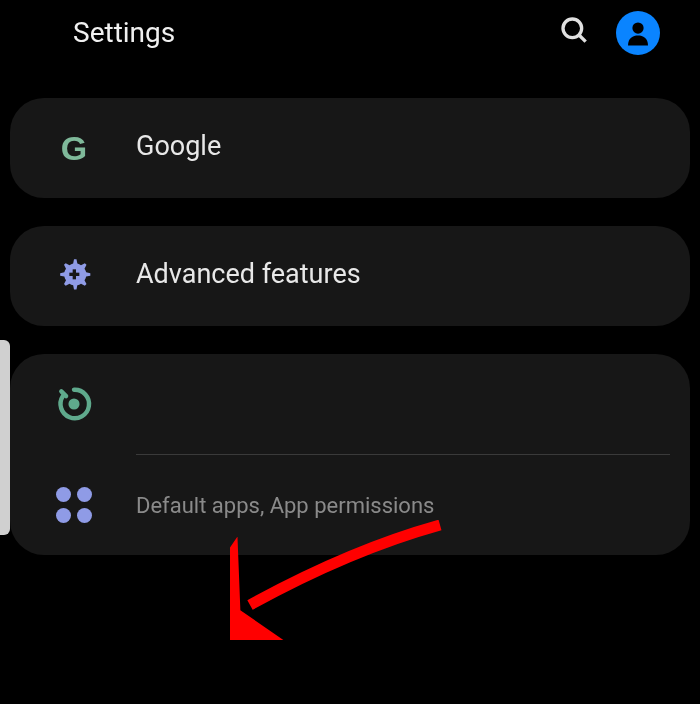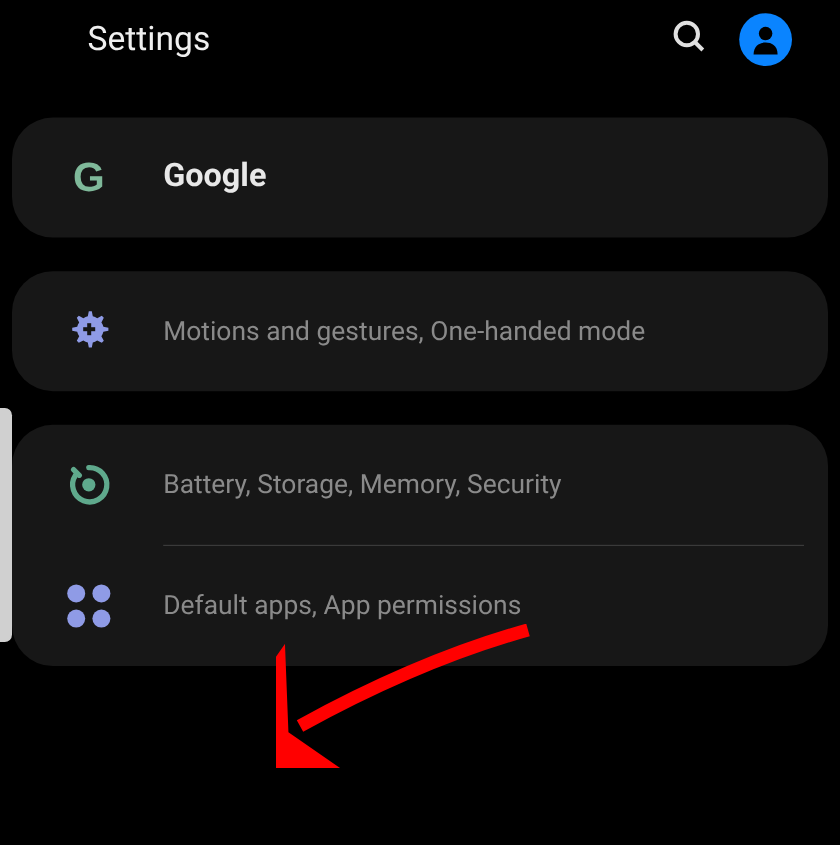"Google" .item-title { font-weight: 700 -> 400 }
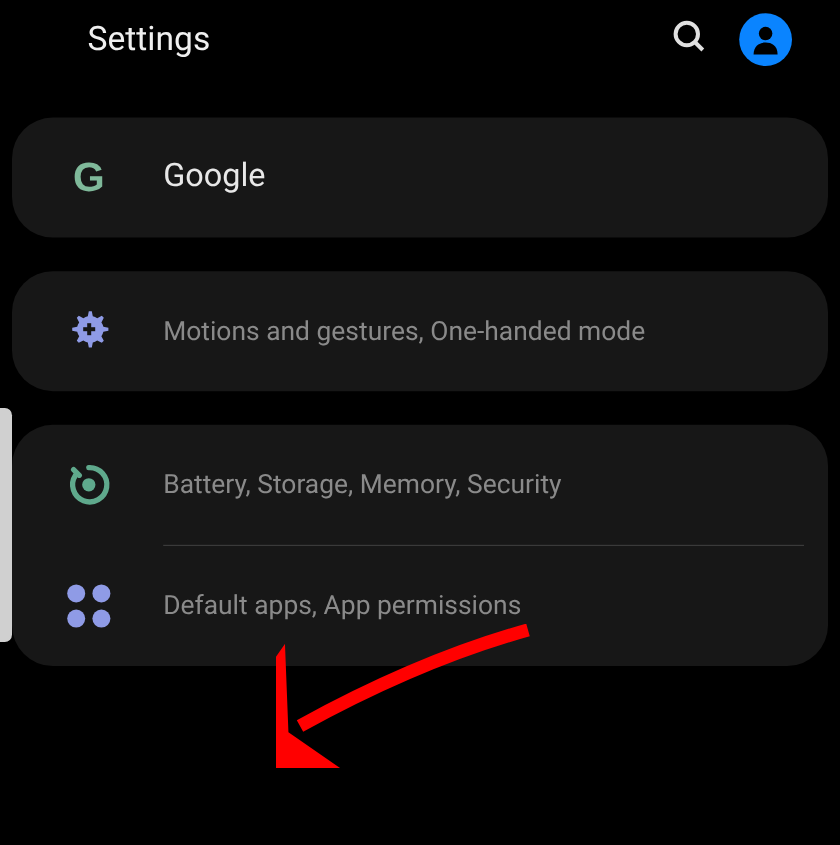"Advanced features" div.item-title { html: none -> <div>Advanced features</div> }
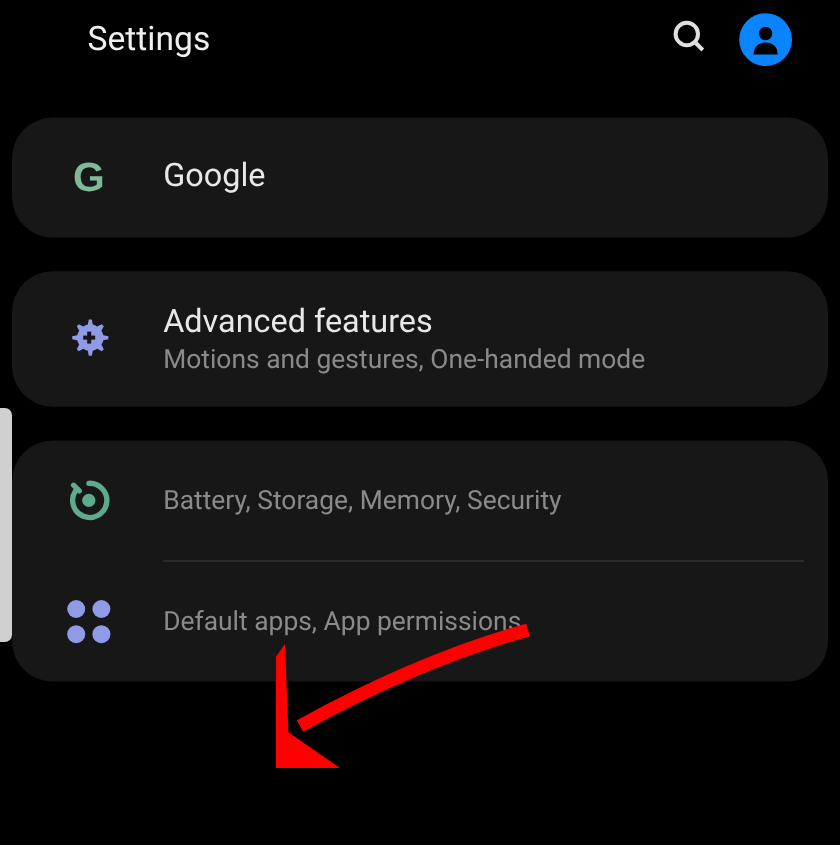"Motions and gestures, One-handed mode" div.item-subtitle { html: <div>Motions and gestures, One-handed mode</div> -> none }
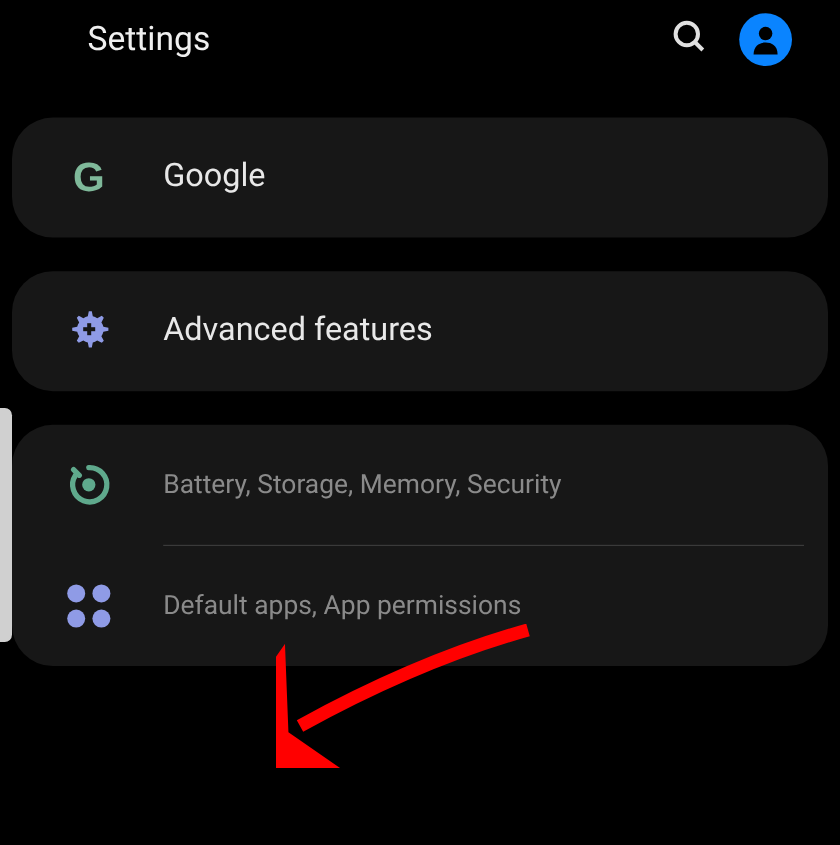"Battery, Storage, Memory, Security" div.item-subtitle { html: <div>Battery, Storage, Memory, Security</div> -> none }
